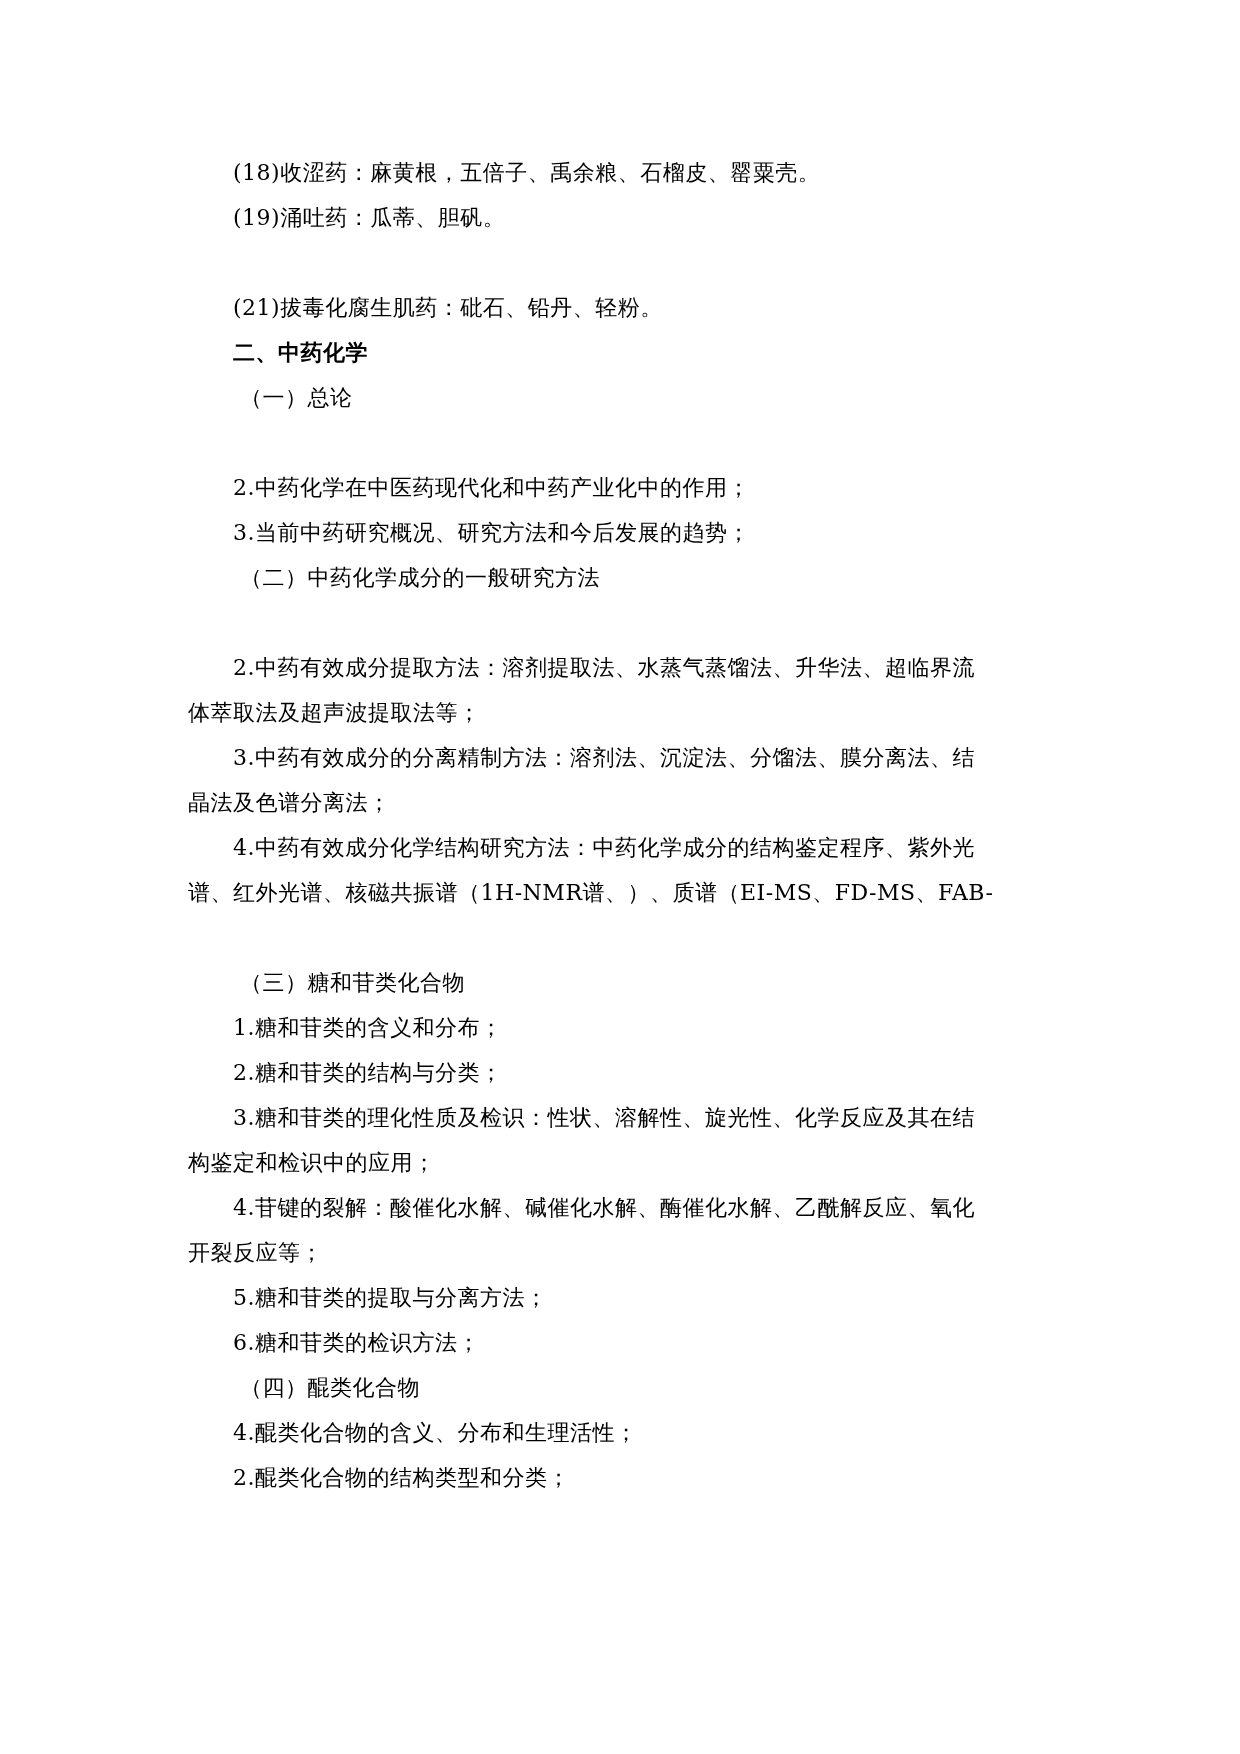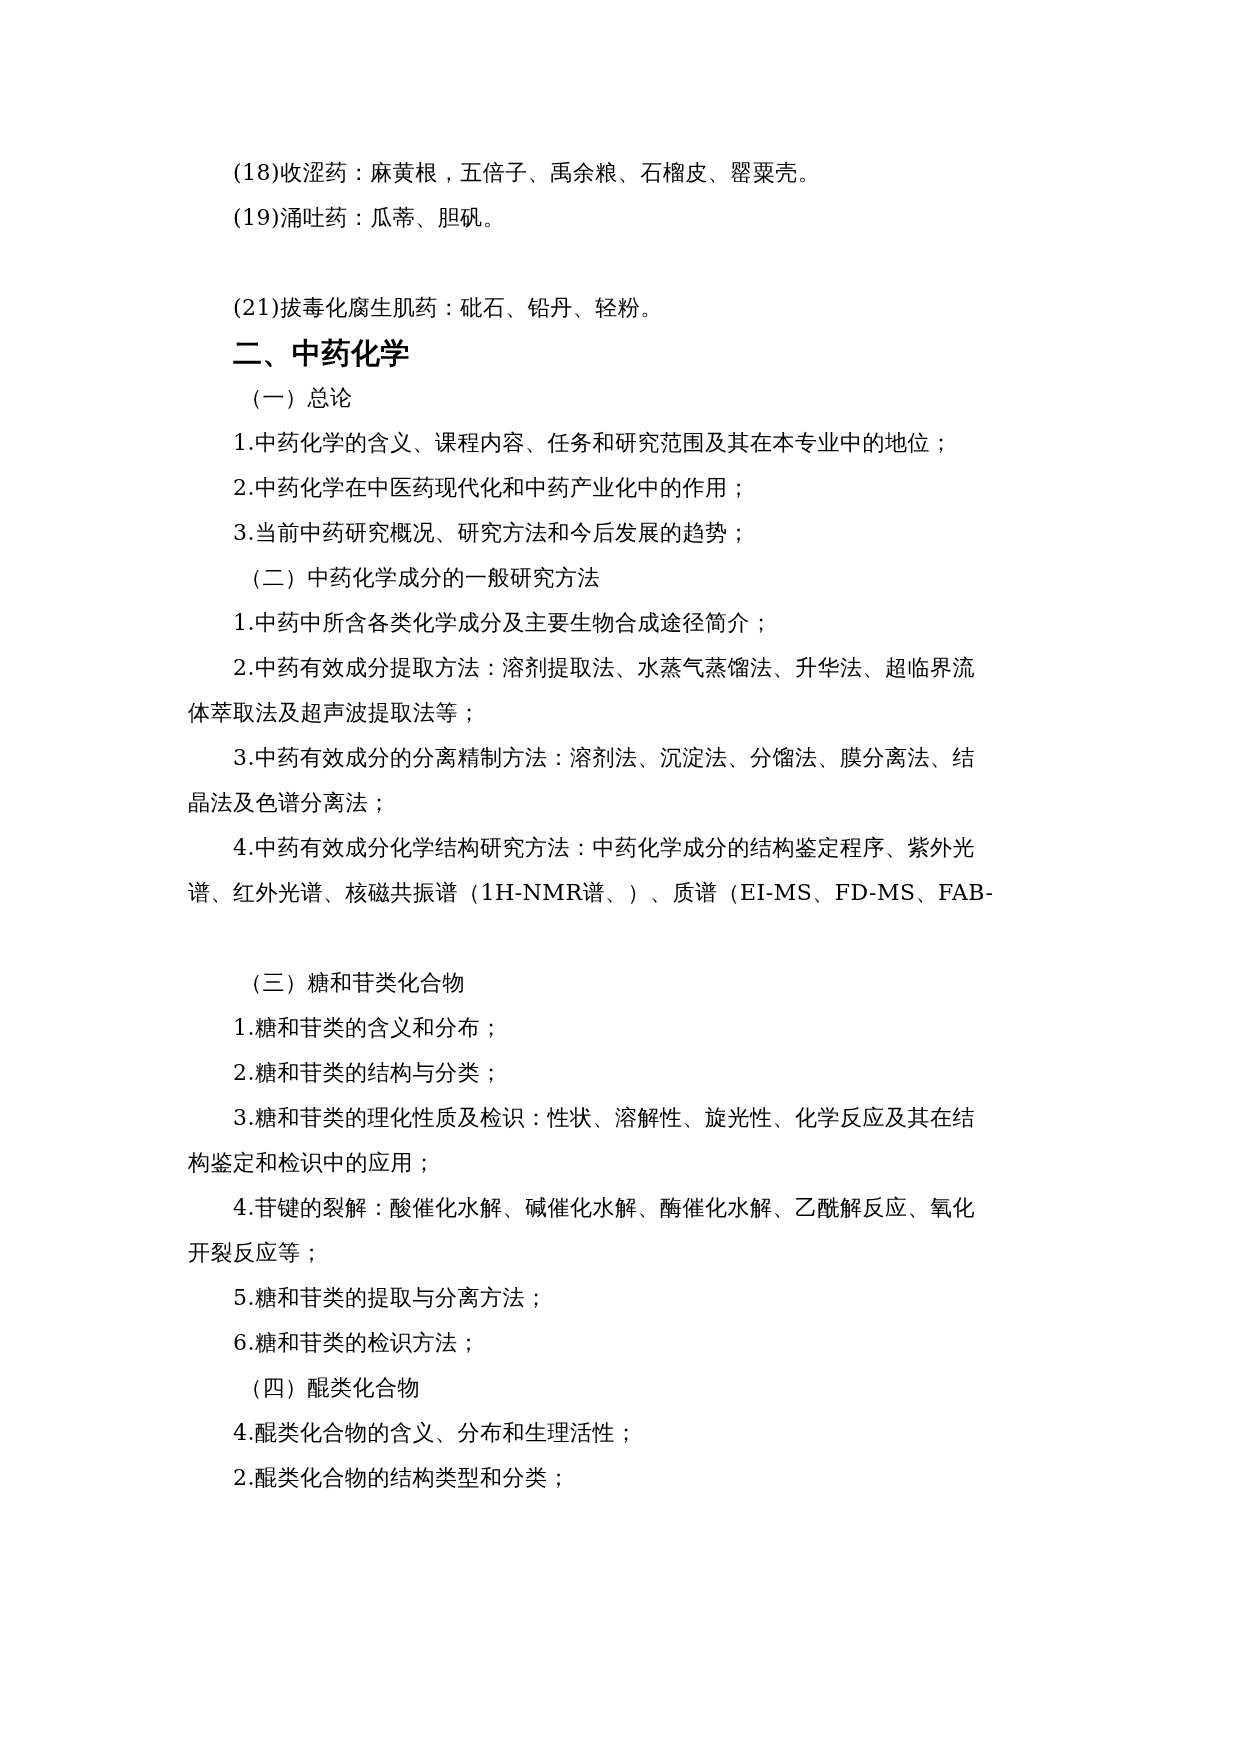"二、中药化学" .h2 { font-size: 29px -> 22px }
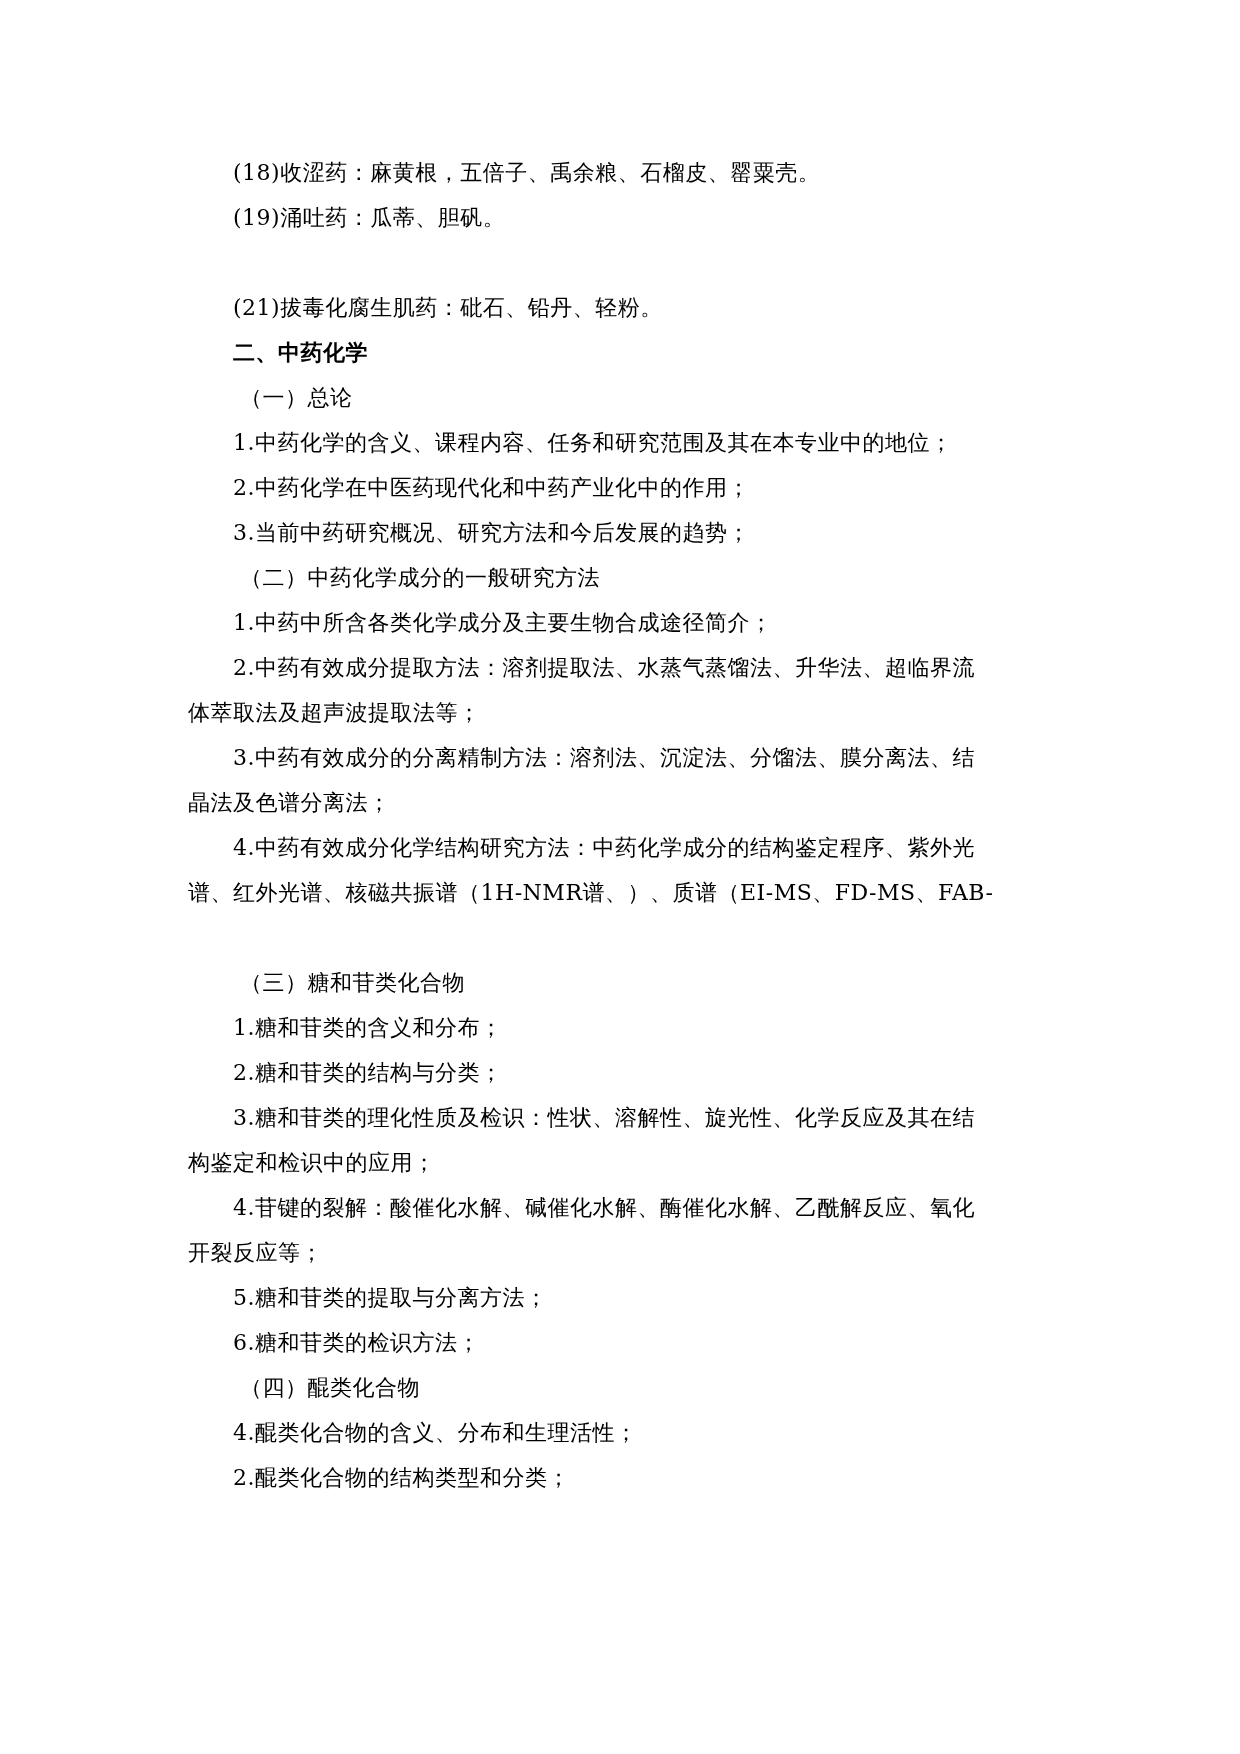"1.中药化学的含义、课程内容、任务和研究范围及其在本专业中的地位；" div.line { html: <div>1.中药化学的含义、课程内容、任务和研究范围及其在本专业中的地位；</div> -> none }
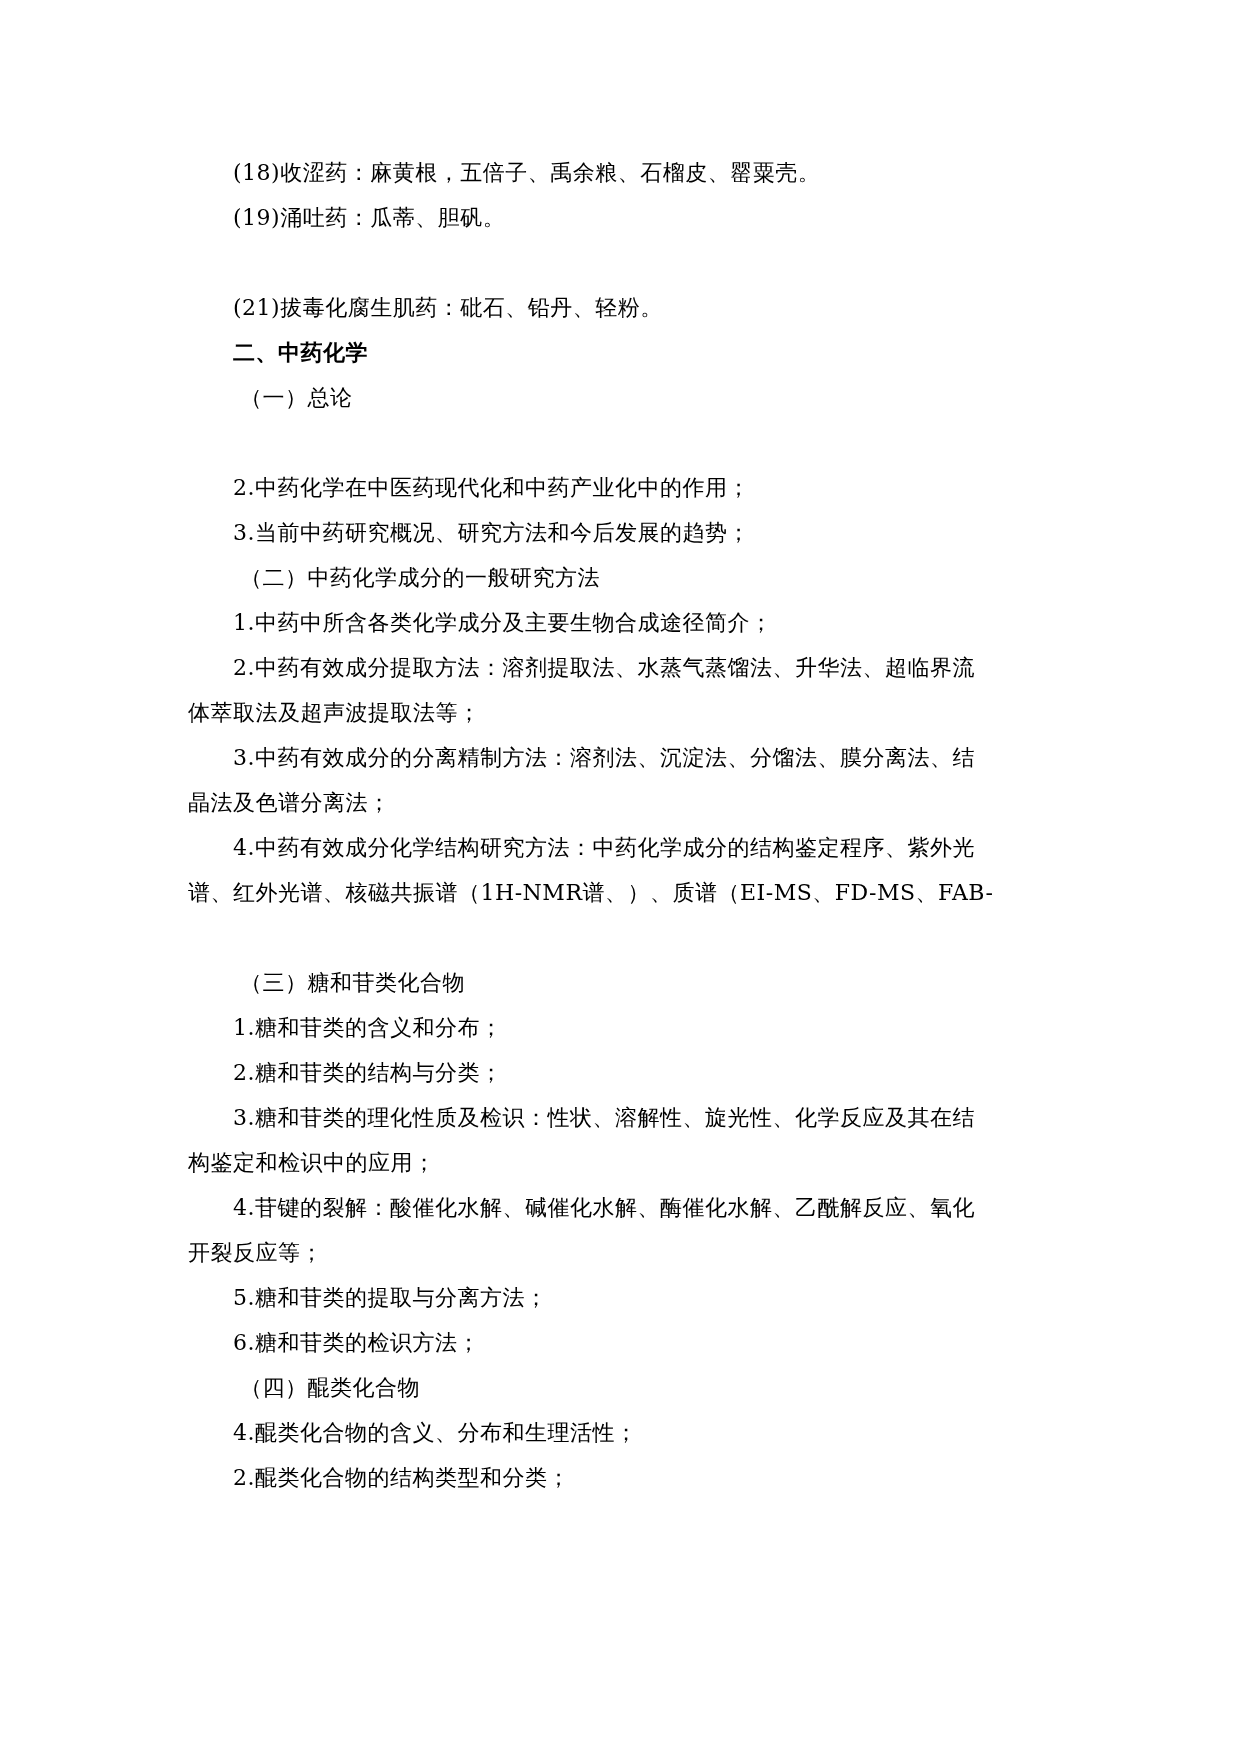"1.中药中所含各类化学成分及主要生物合成途径简介；" div.line { html: <div>1.中药中所含各类化学成分及主要生物合成途径简介；</div> -> none }
